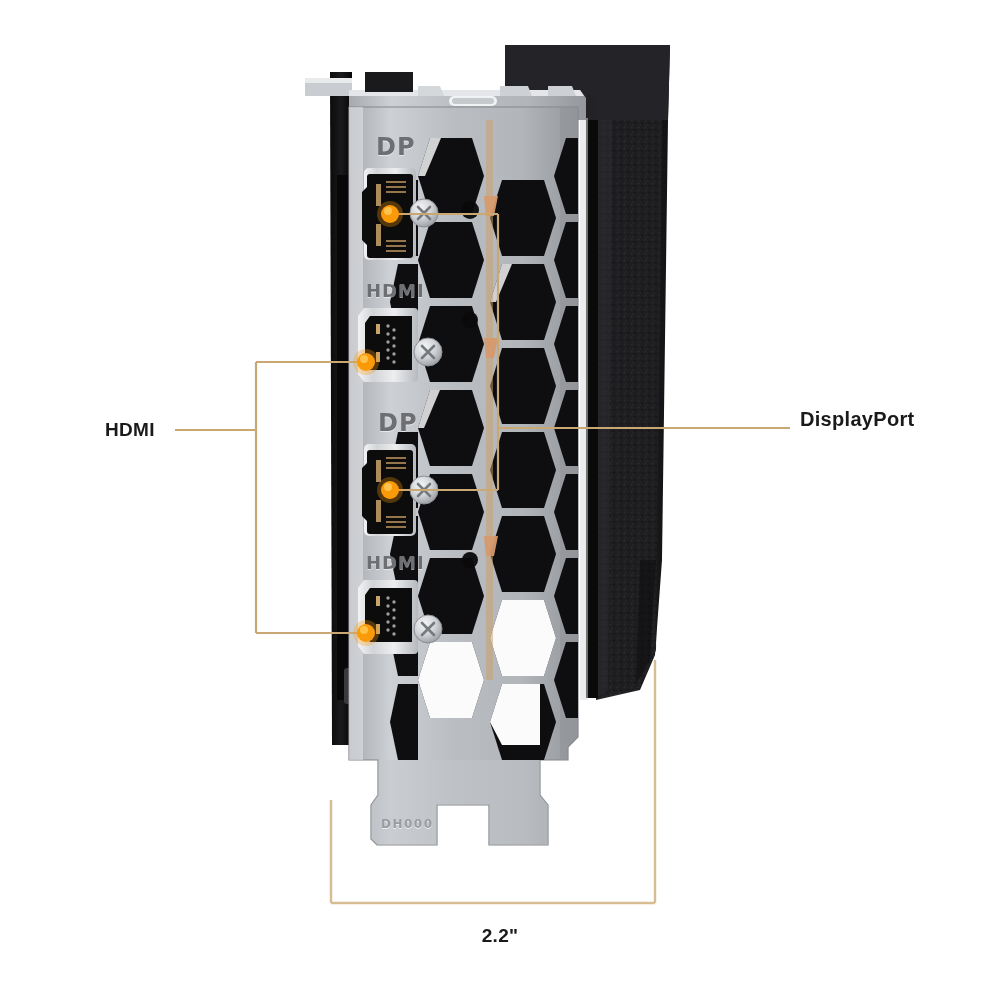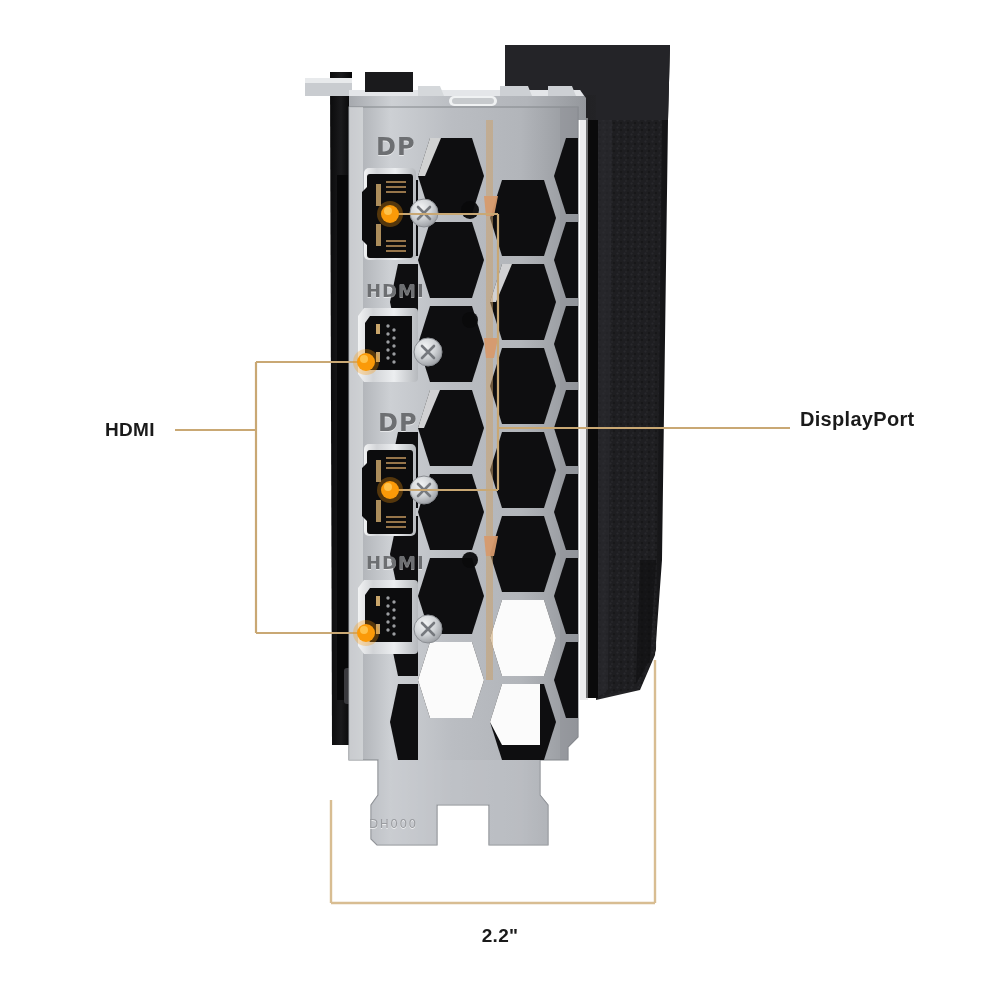"DH000" div.engrave { font-weight: none -> bold; left: 369px -> 381px }
